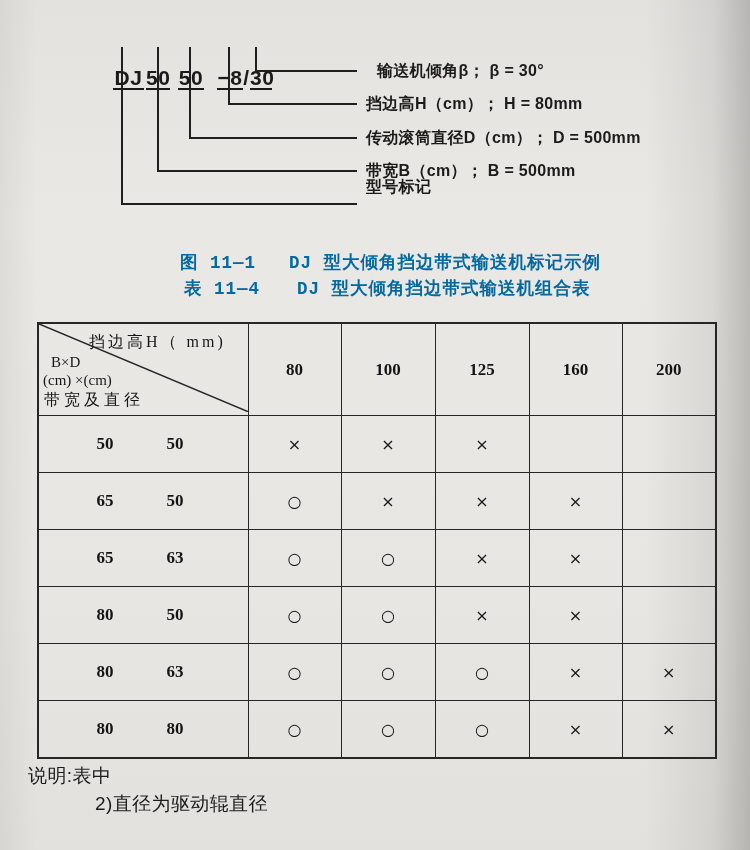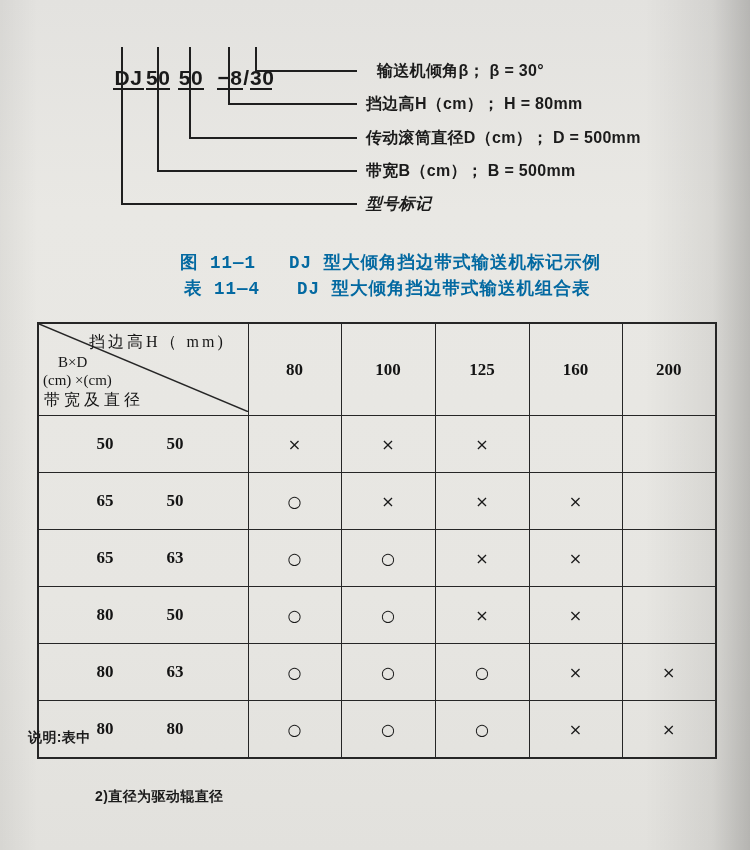"型号标记" span.dlabel { font-style: italic -> none; top: 194px -> 177px }
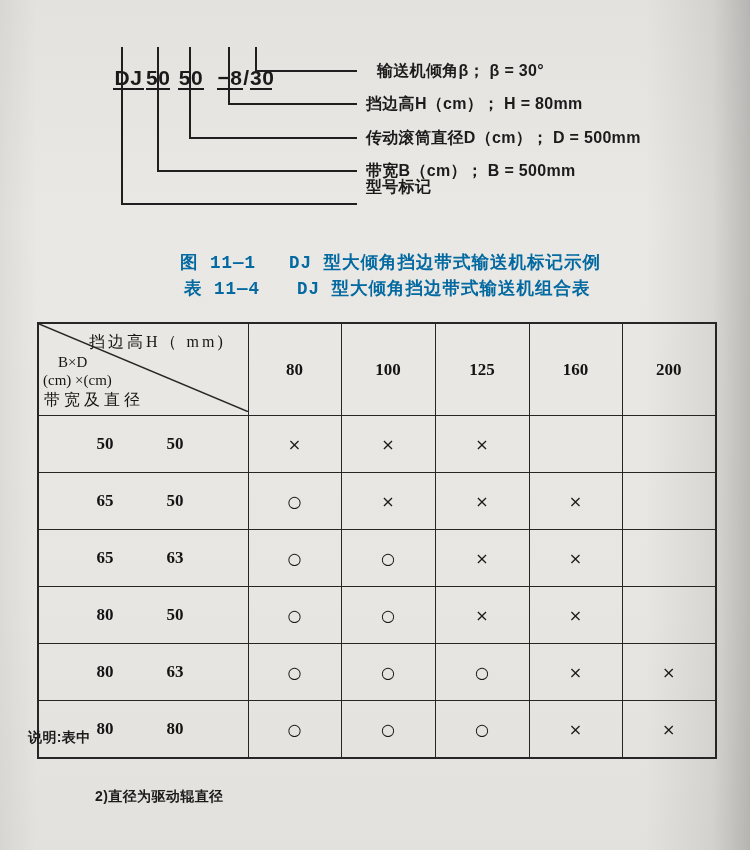"B×D" .c-l1 { left: 19px -> 12px }
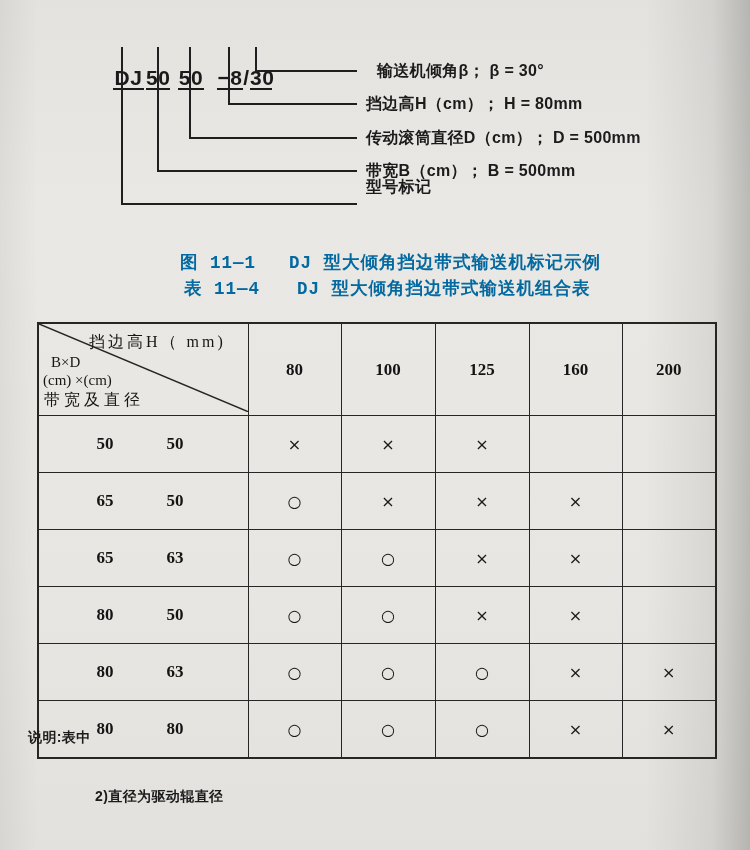"说明:表中" .notes { font-size: 14px -> 19px; font-weight: 700 -> 400; top: 724px -> 762px }
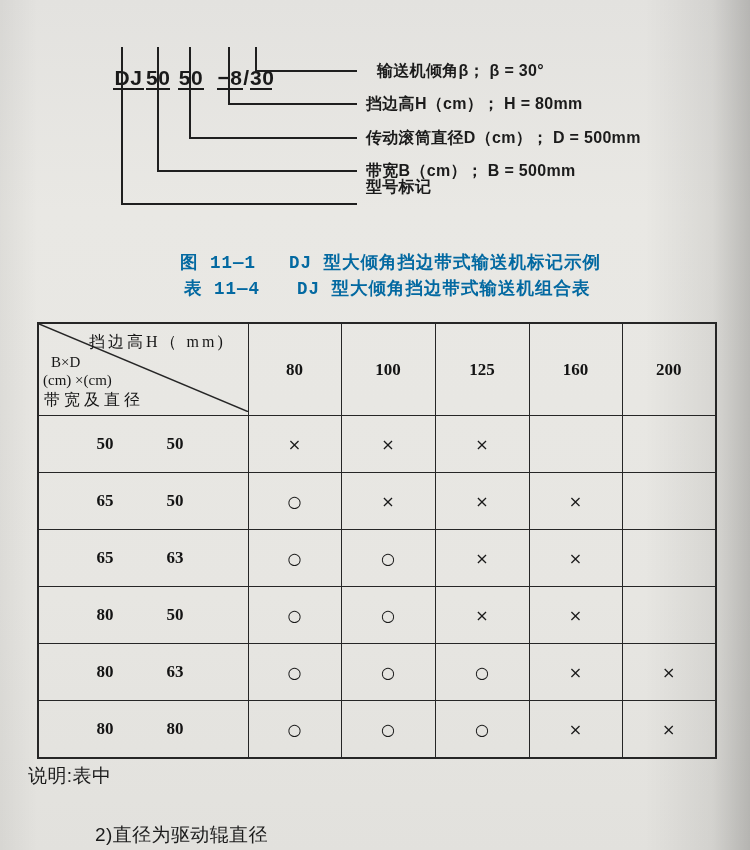"2)直径为驱动辊直径" .notes .indent { margin-top: 31px -> none }
